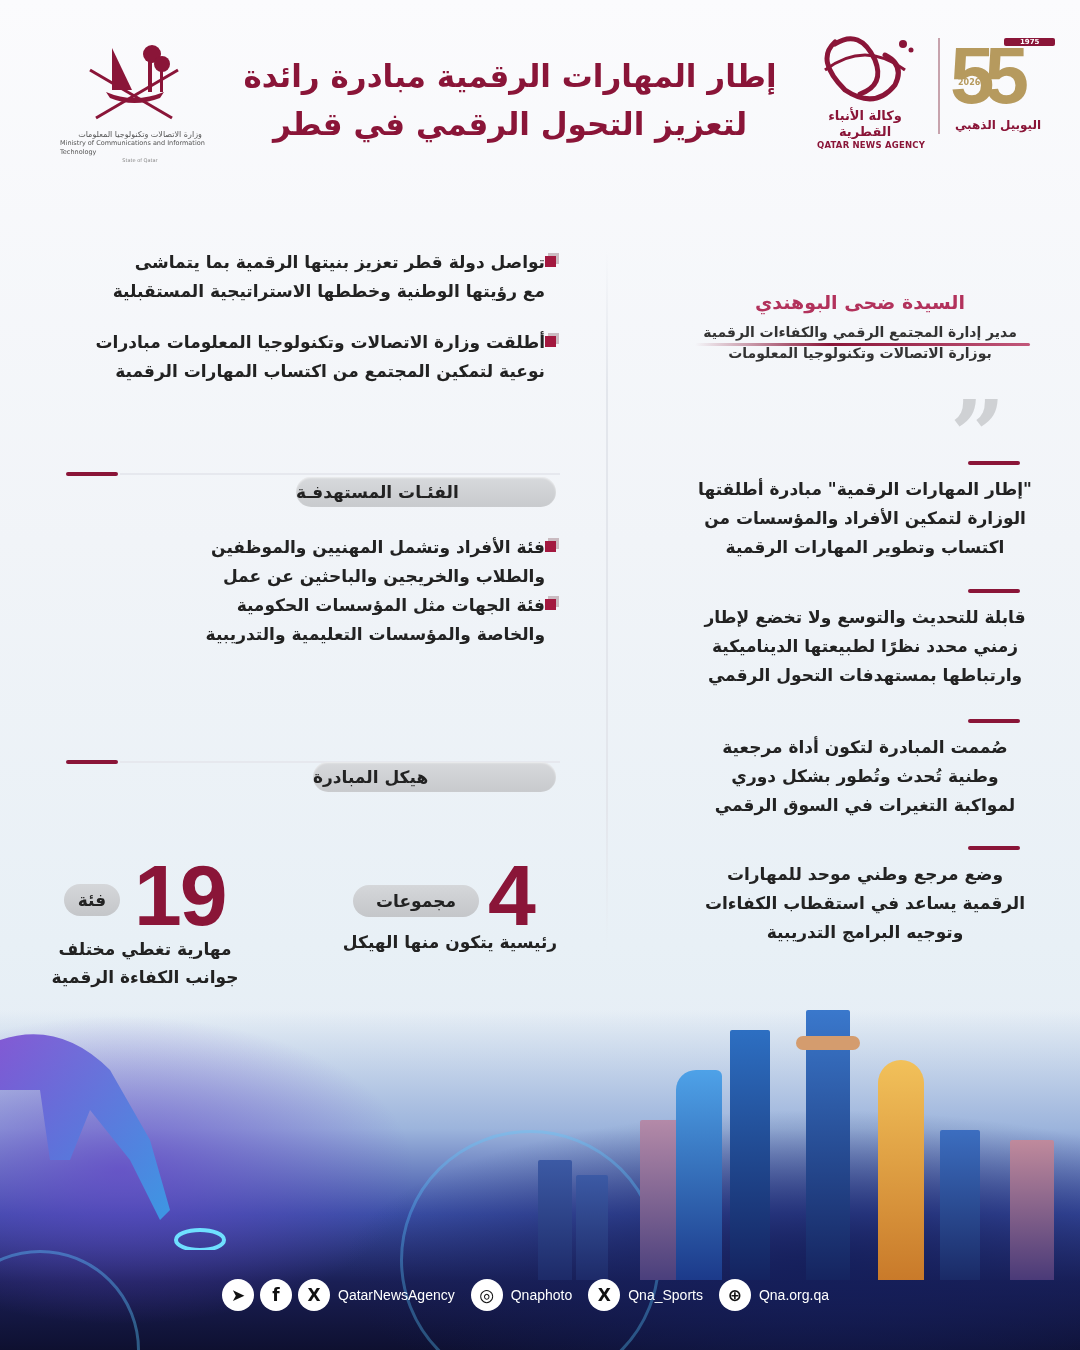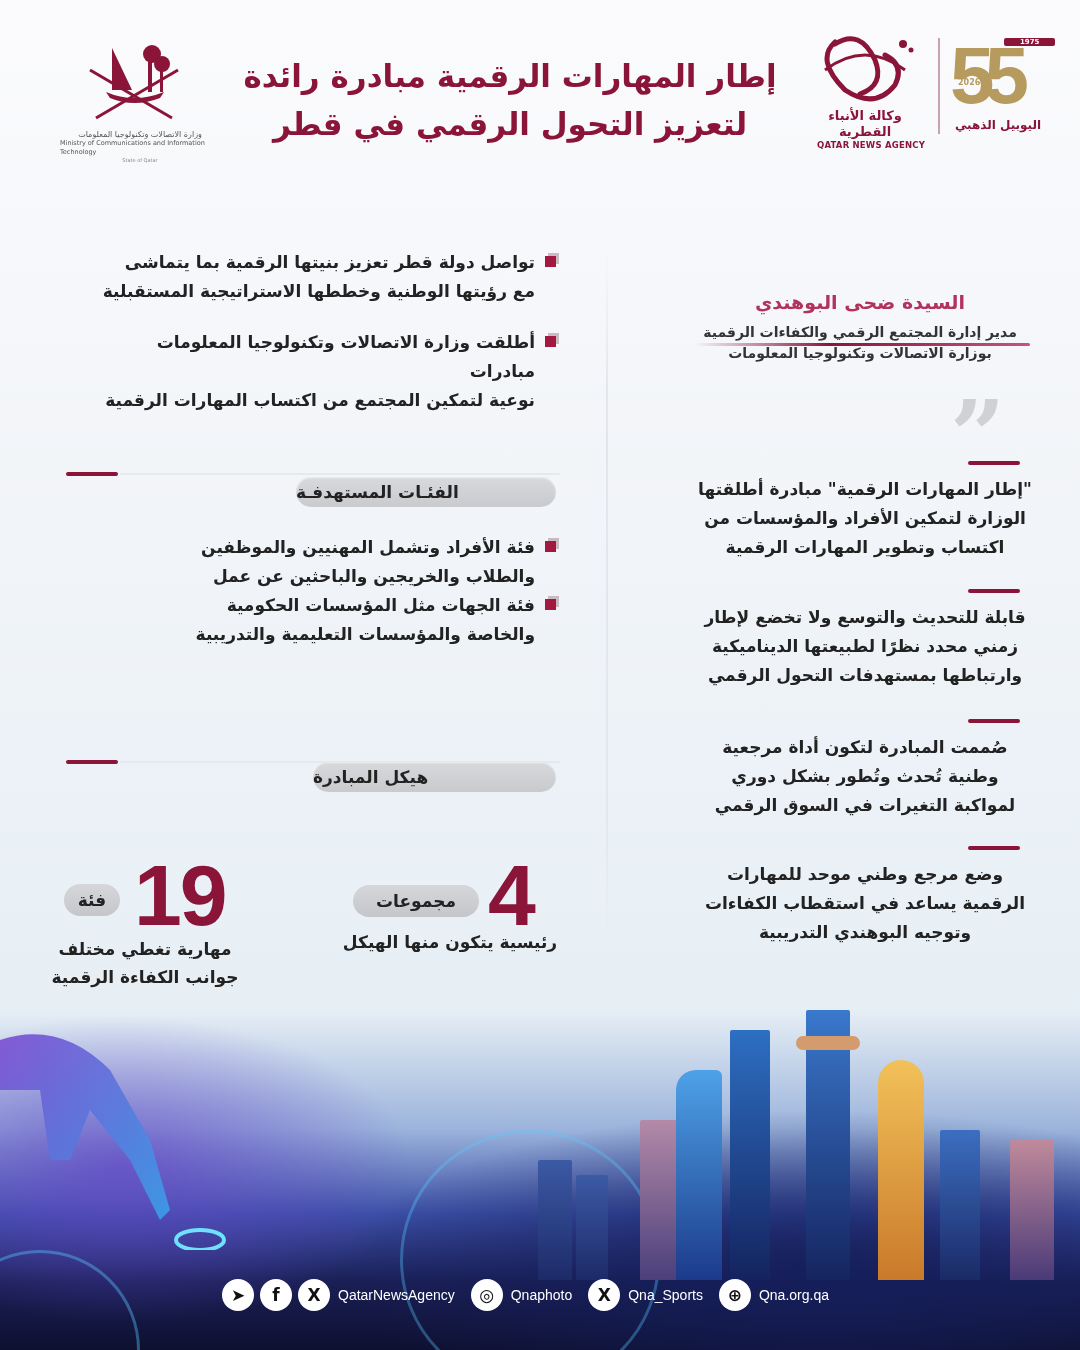"تواصل دولة قطر تعزيز بنيتها" .bullet { gap: 10px -> none }
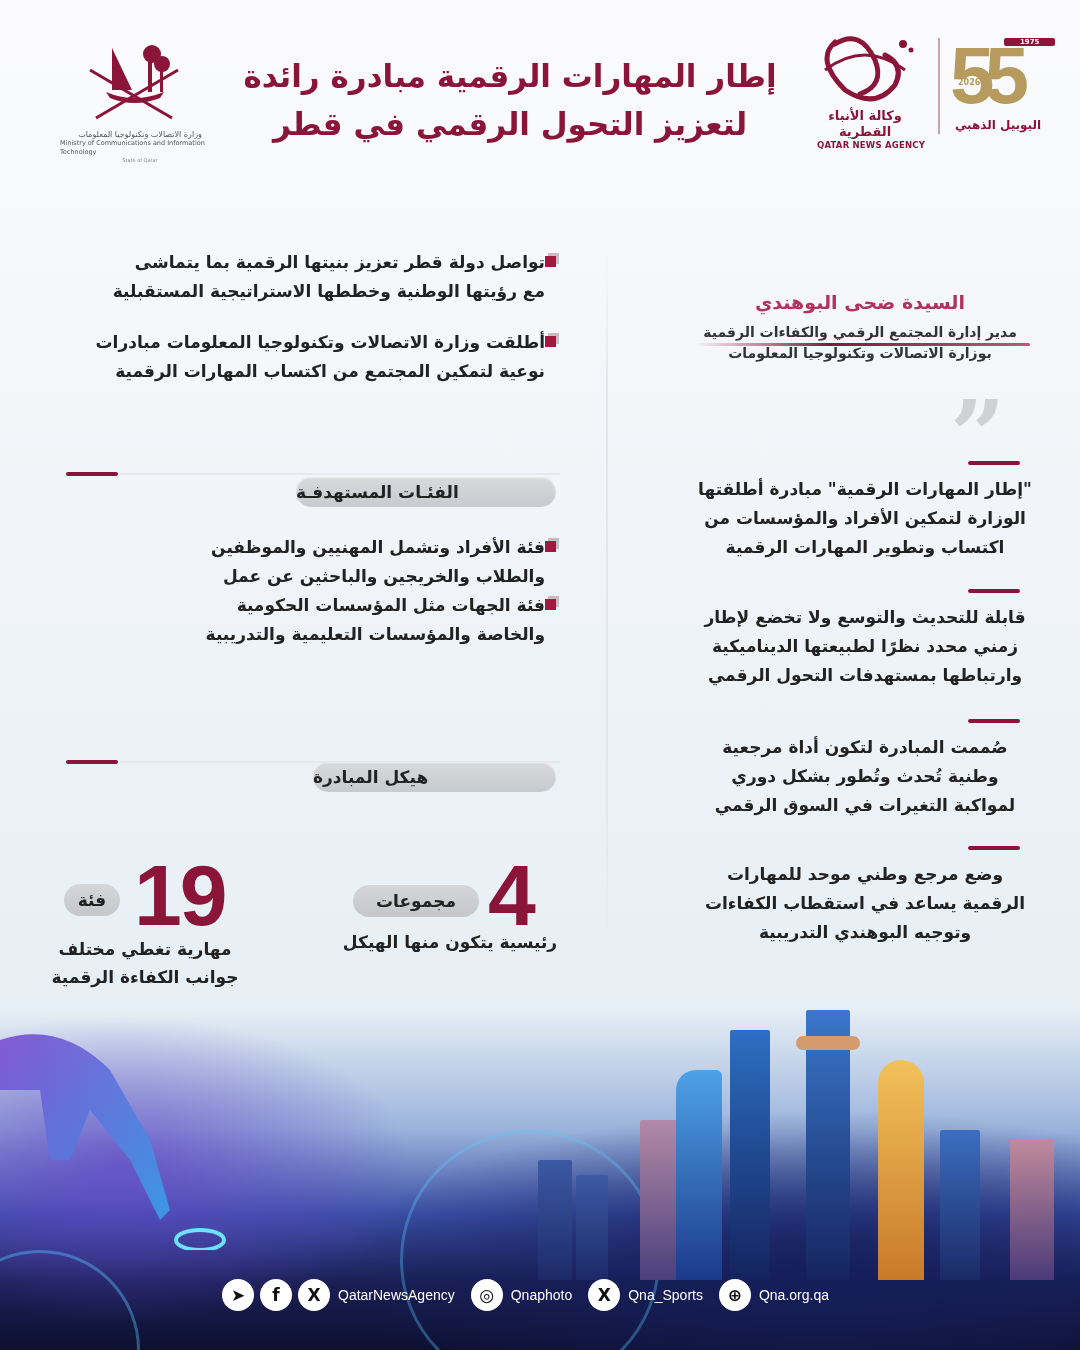"وتوجيه البوهندي التدريبية" div { text: البوهندي -> البرامج }
